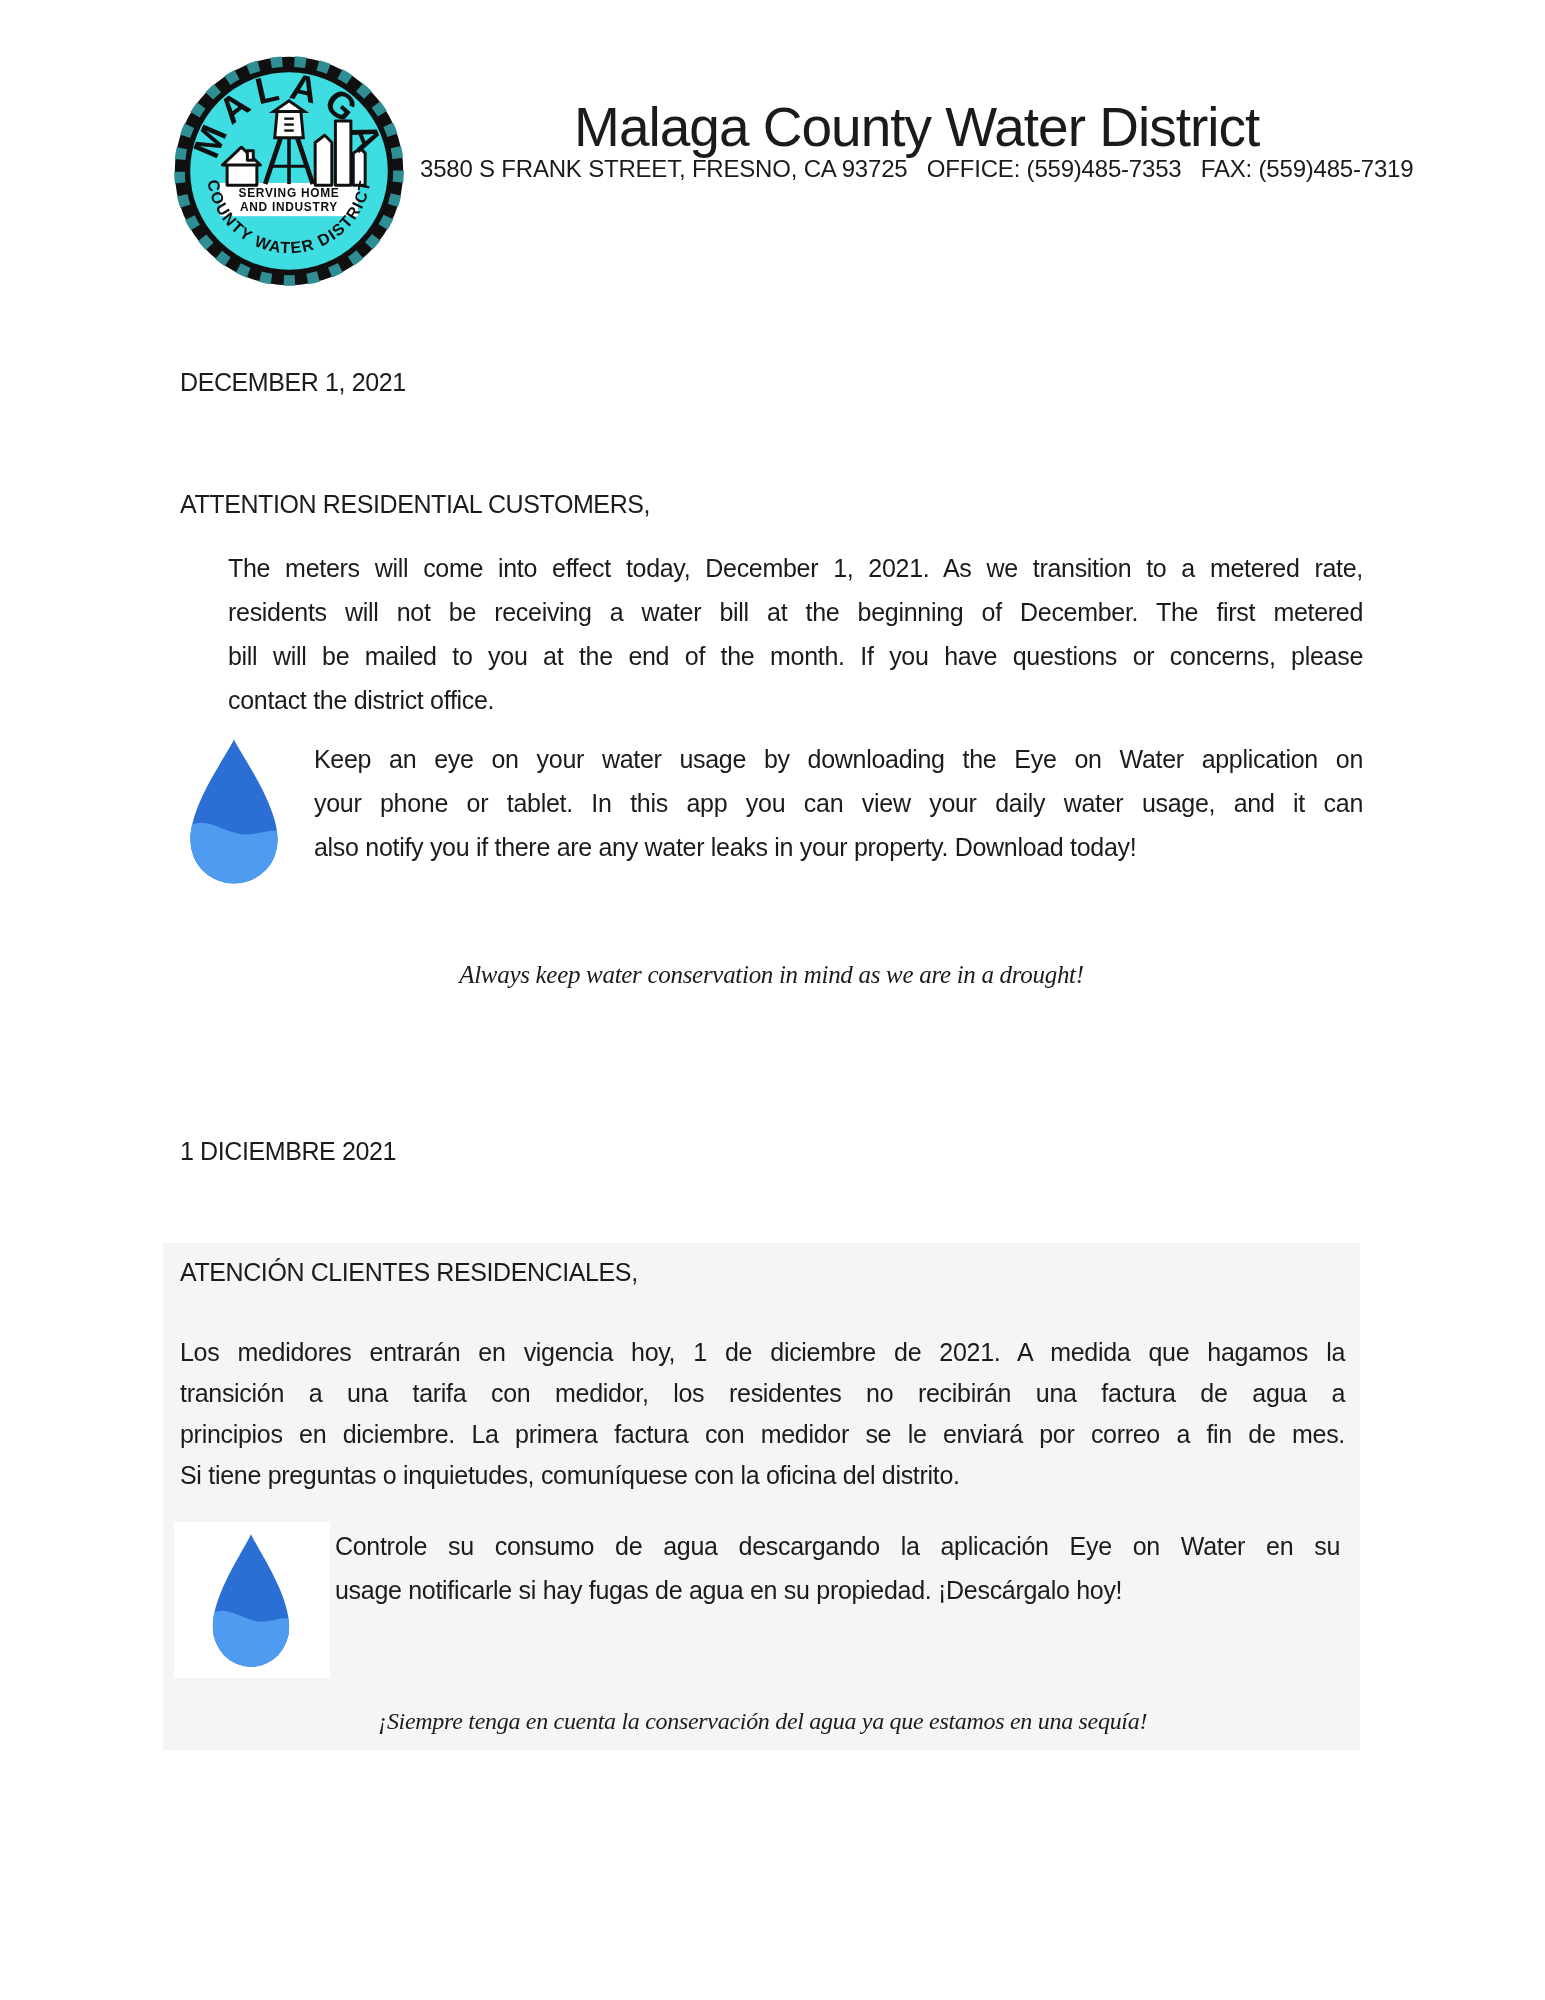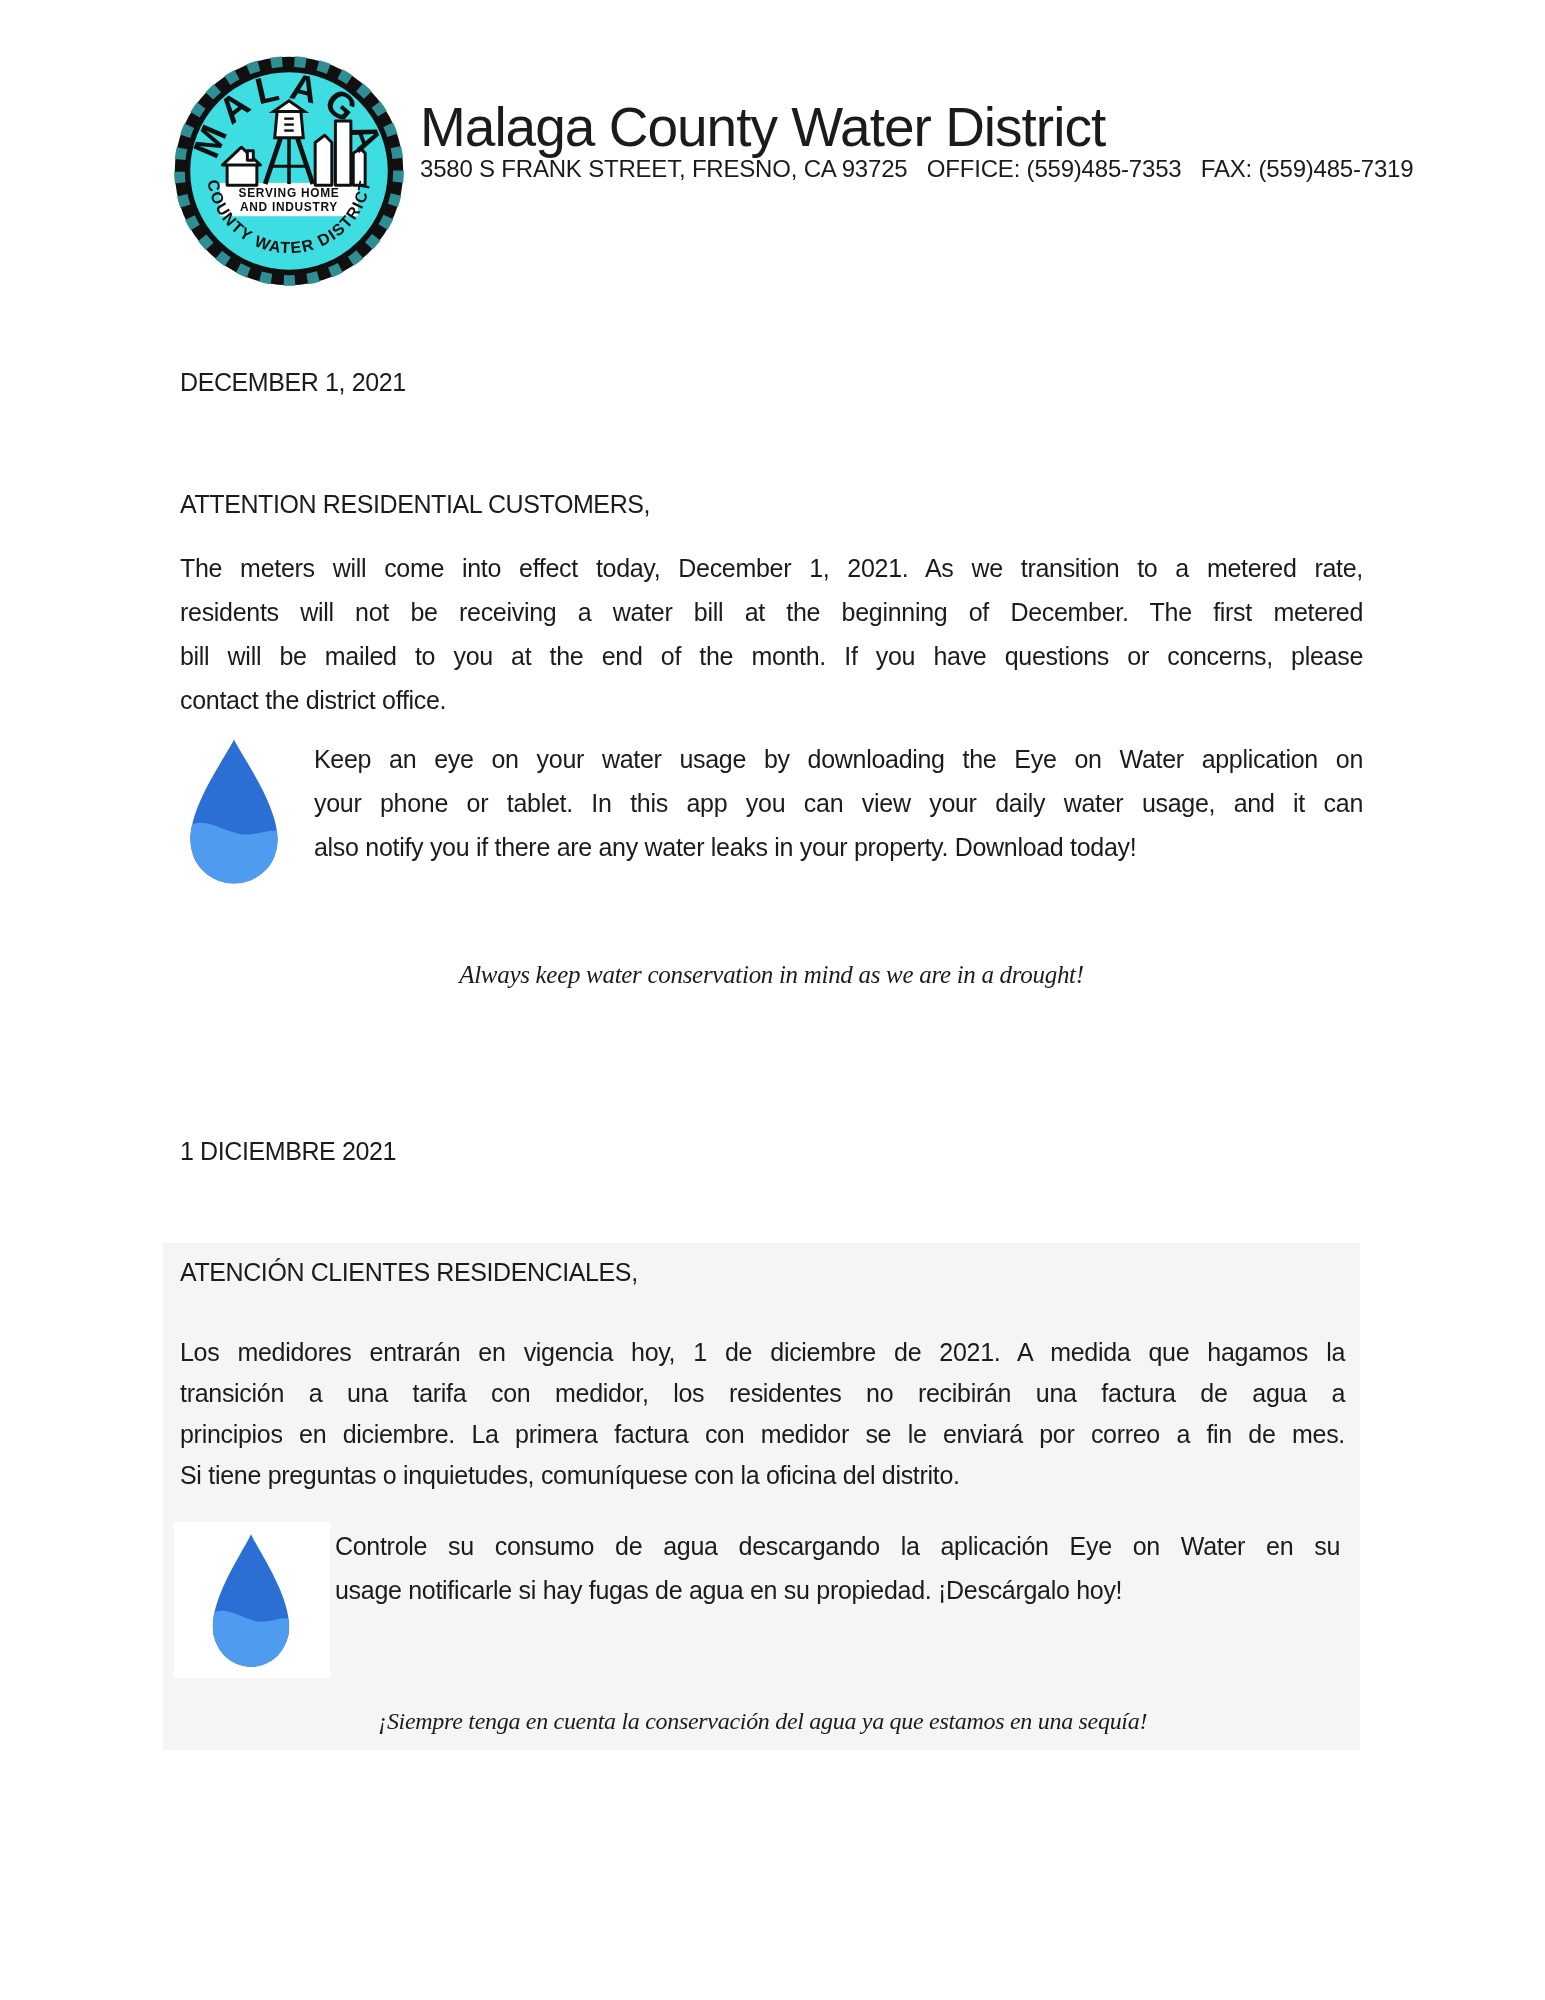"Malaga County Water District" div.abs { text-align: none -> center }
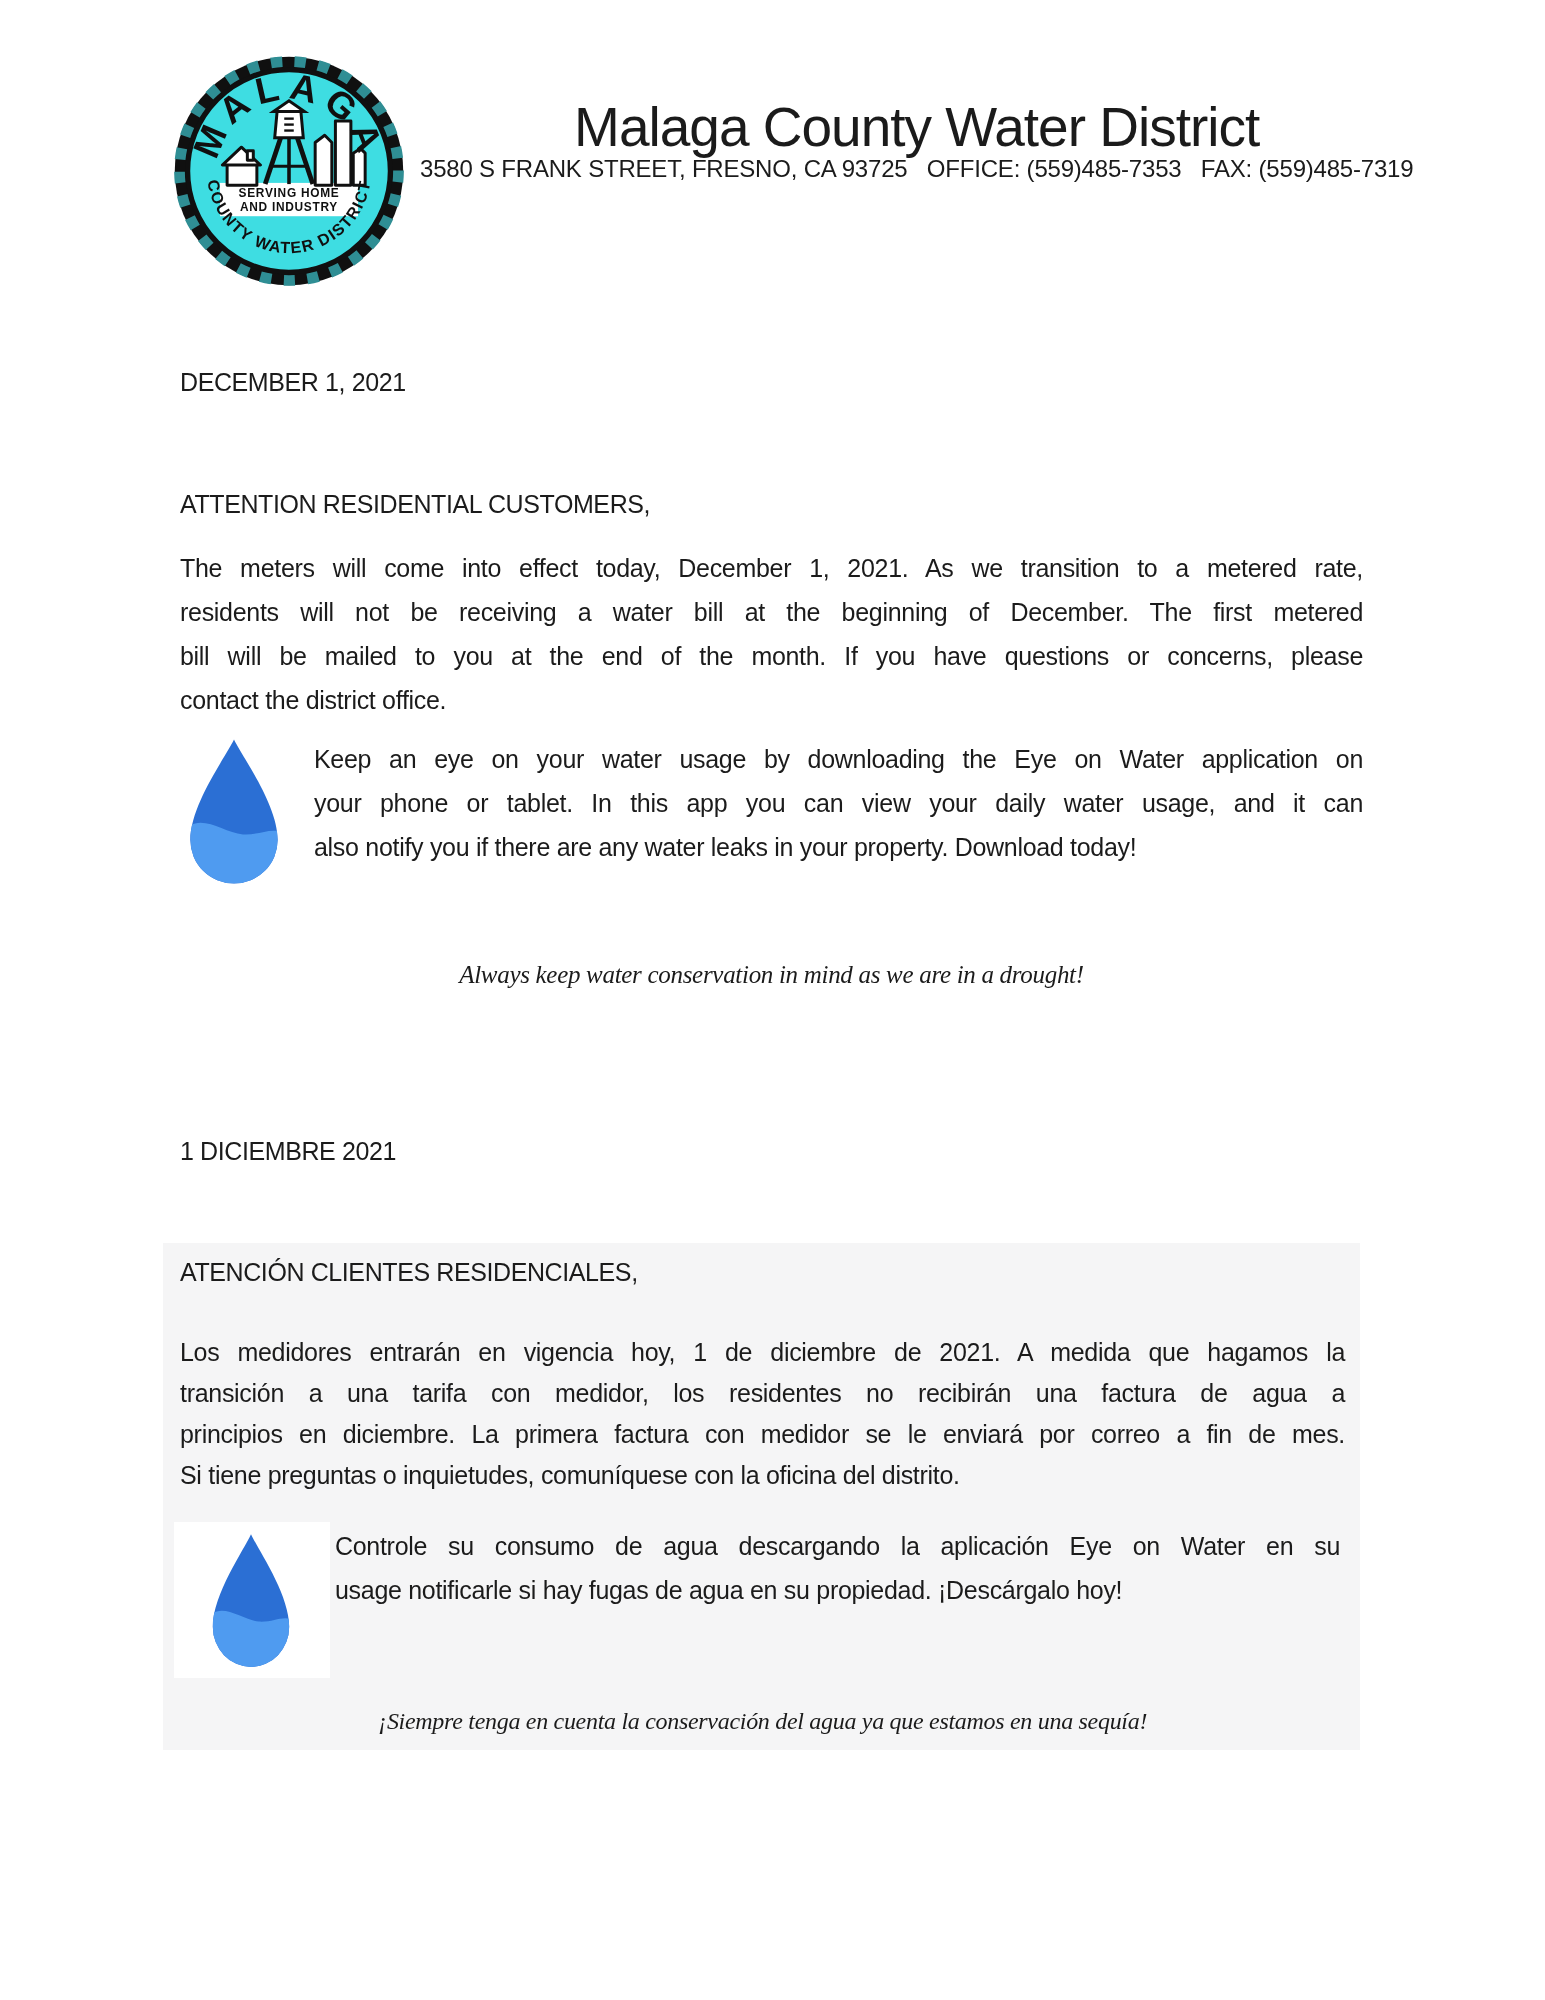"The meters will come into" .body-en .ln, .body-en .ln-last { margin-left: none -> 48px }
